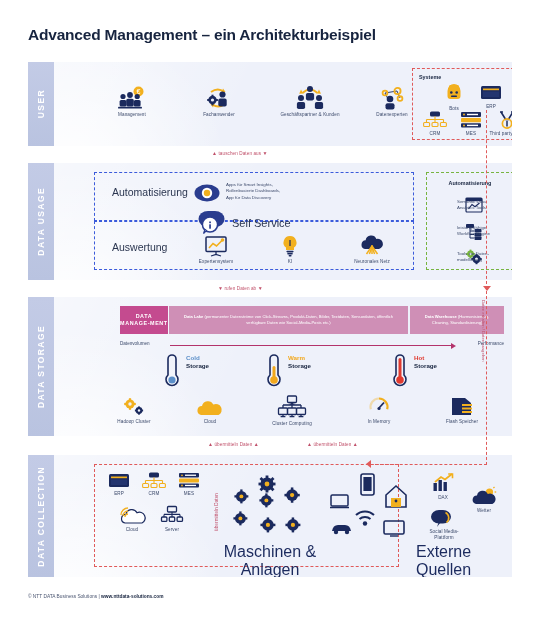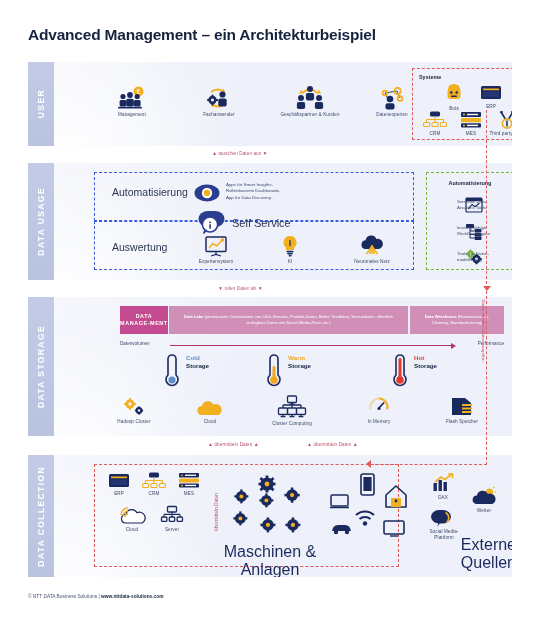"Externe Quellen" div.cap { text-align: right -> left; top: 81px -> 88px }
